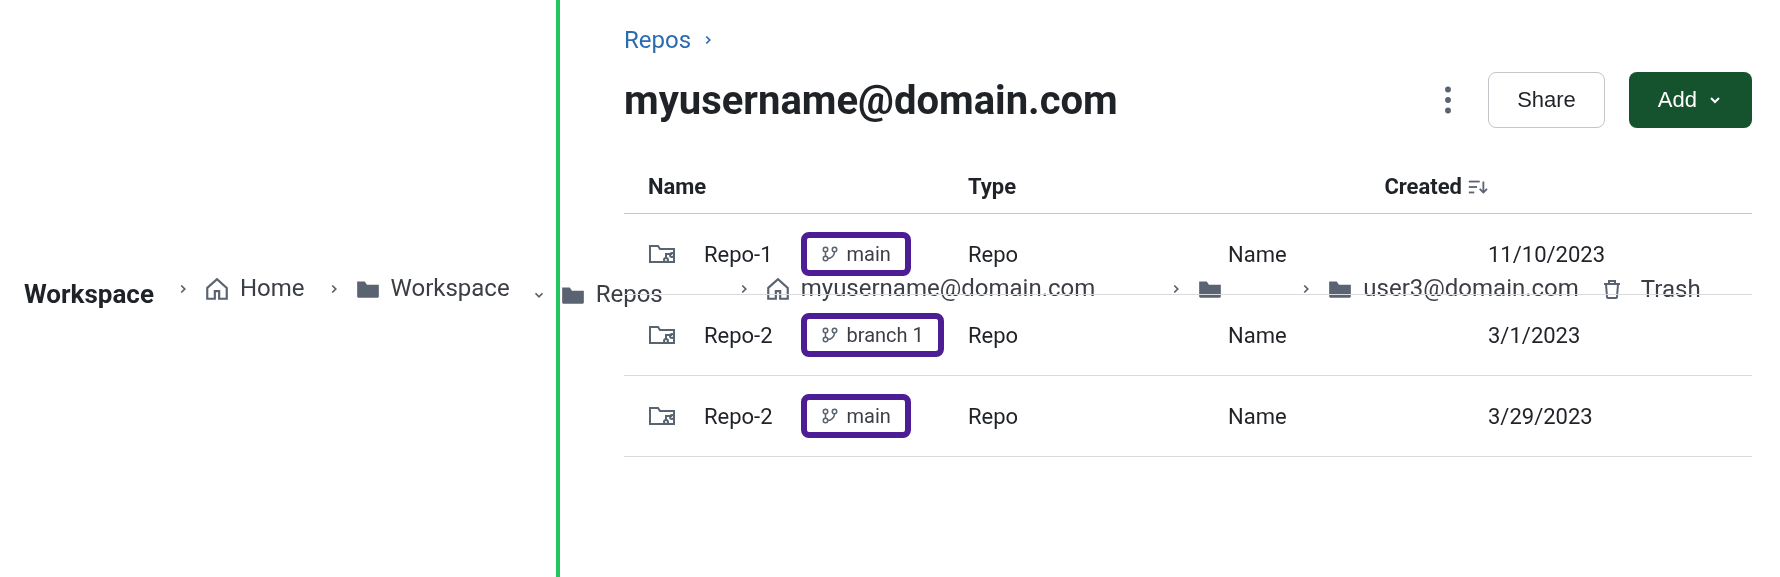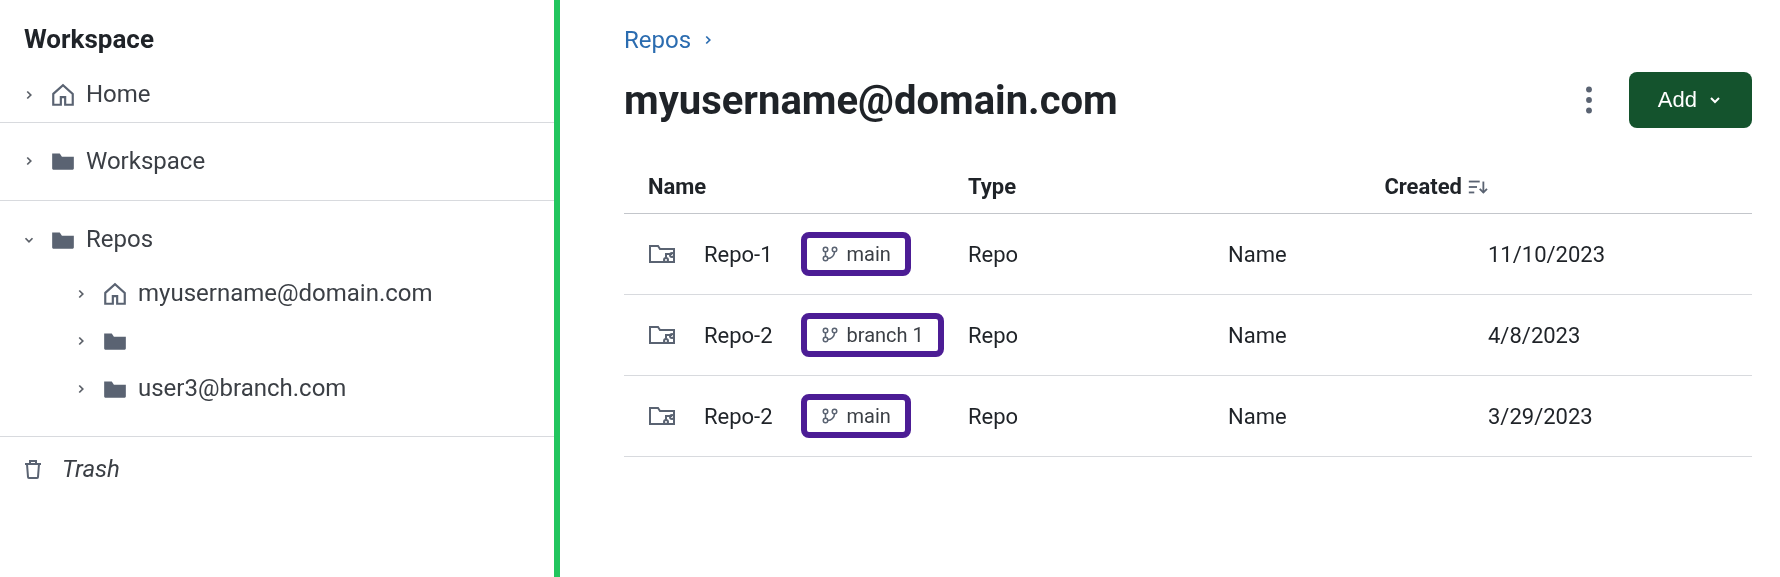"Share" button.btn { html: none -> <button> <span>Share</span> </button> }
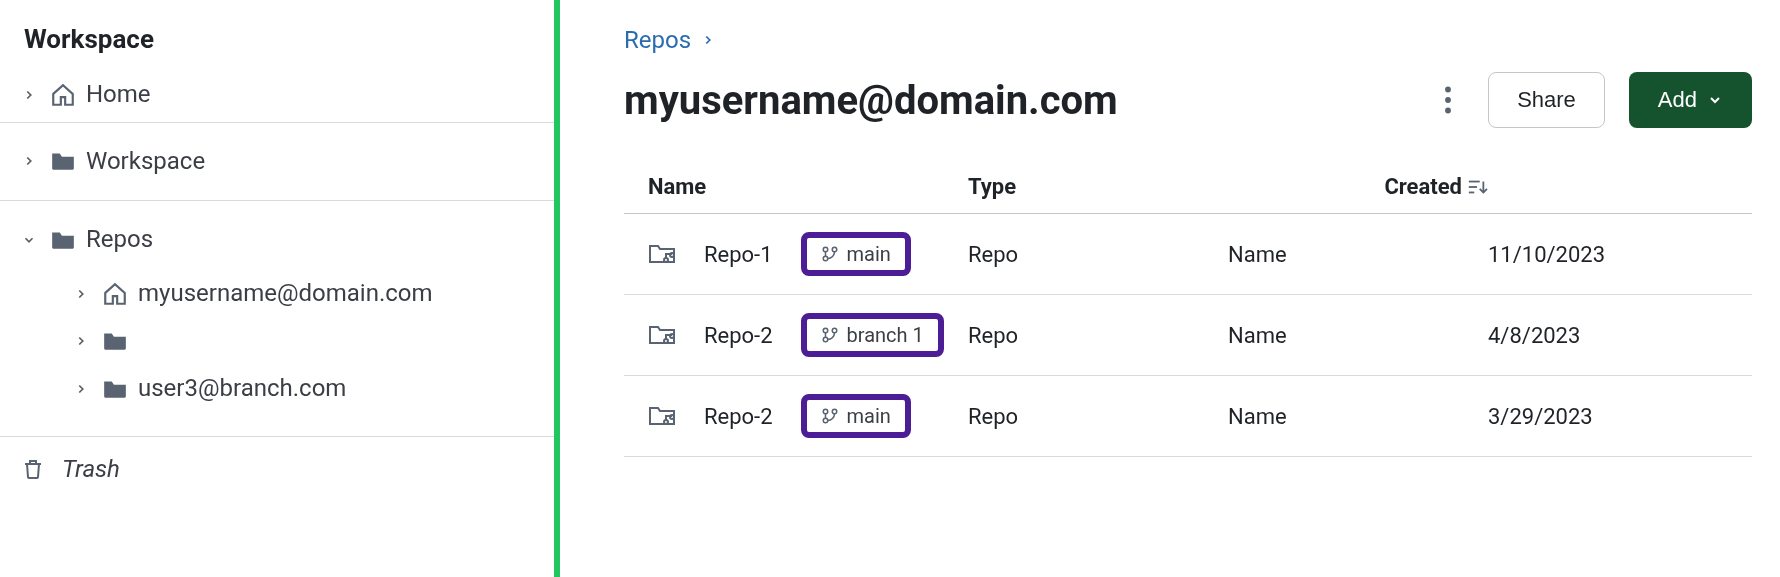"Workspace" .sidebar { align-items: none -> center; border-right: 6px solid #22c55e -> 4px solid #22c55e; flex-direction: column -> row }
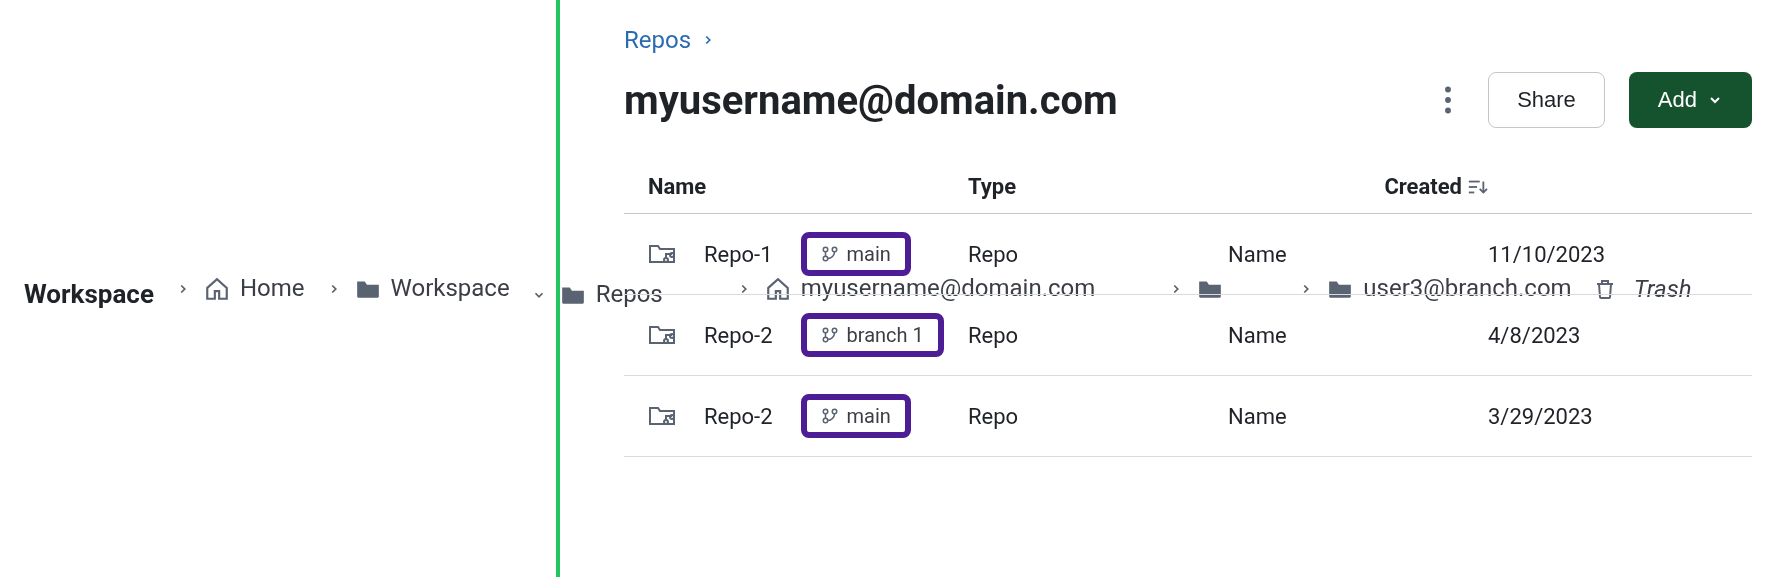"user3@branch.com" span.label { text: user3@branch.com -> user3@domain.com }
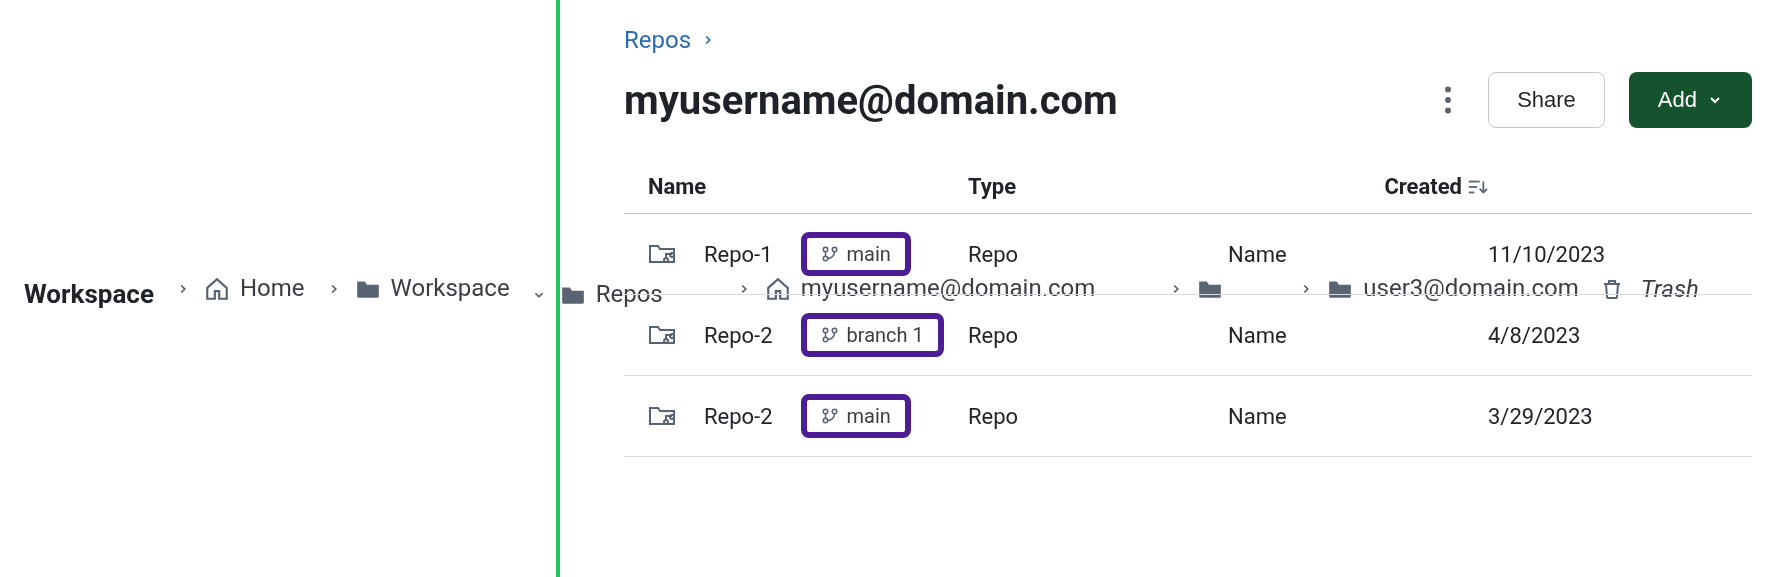"Trash" .trash-row { font-style: italic -> none }
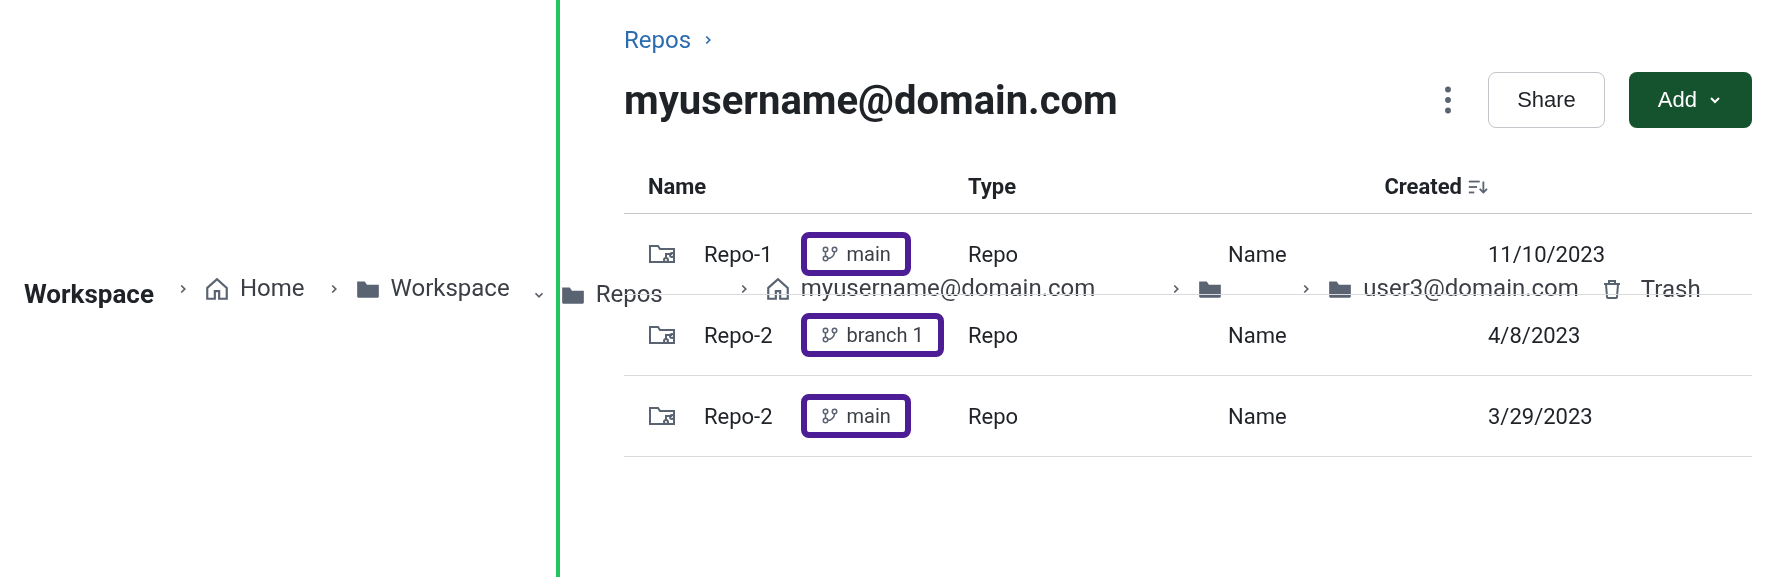"4/8/2023" div { text: 4/8/2023 -> 3/1/2023 }
